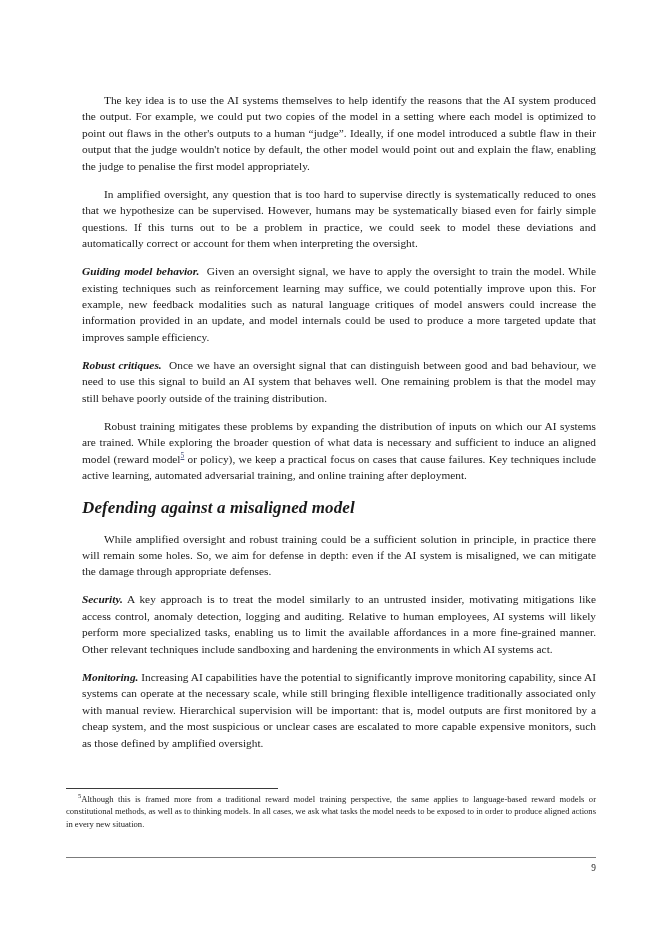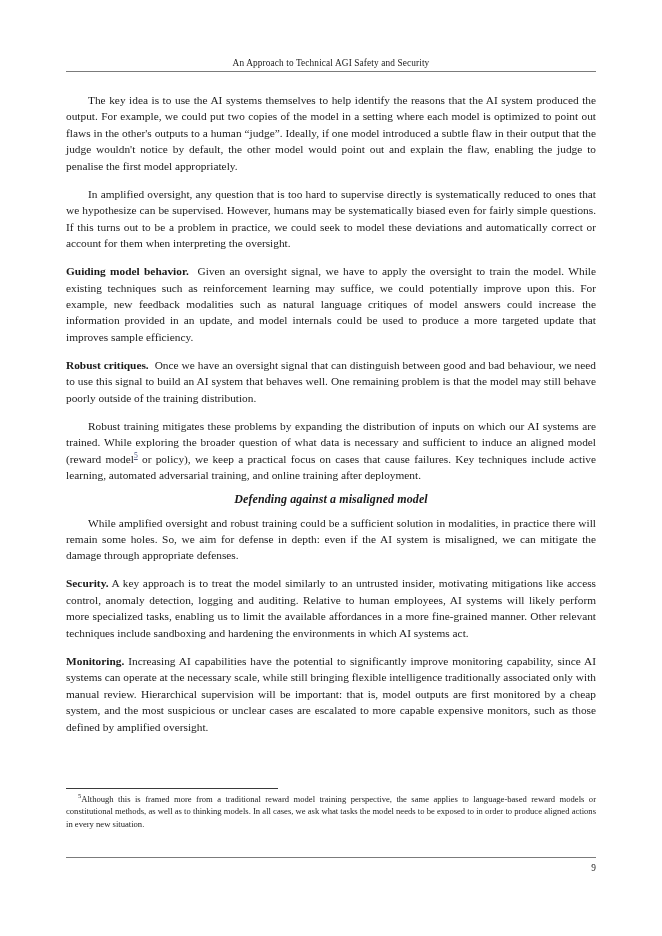"An Approach to Technical AGI" div.header-block { html: <div> <div>An Approach to Technical AGI Safety and Security</div> <div></div> </div> -> none }
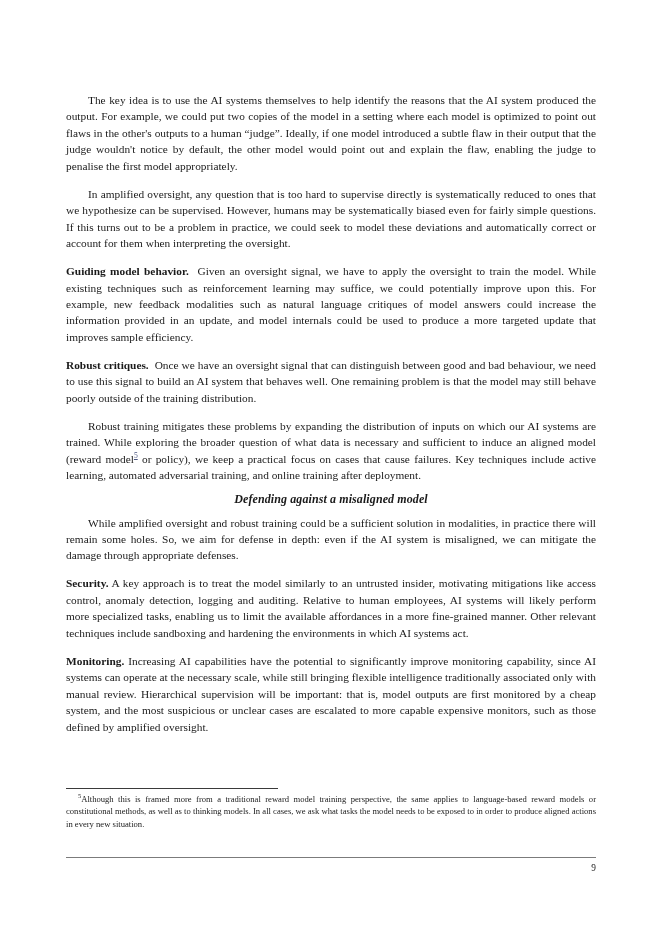"The key idea is to" p.para { margin: 0 0 0 0 -> 0 0 0 16px }
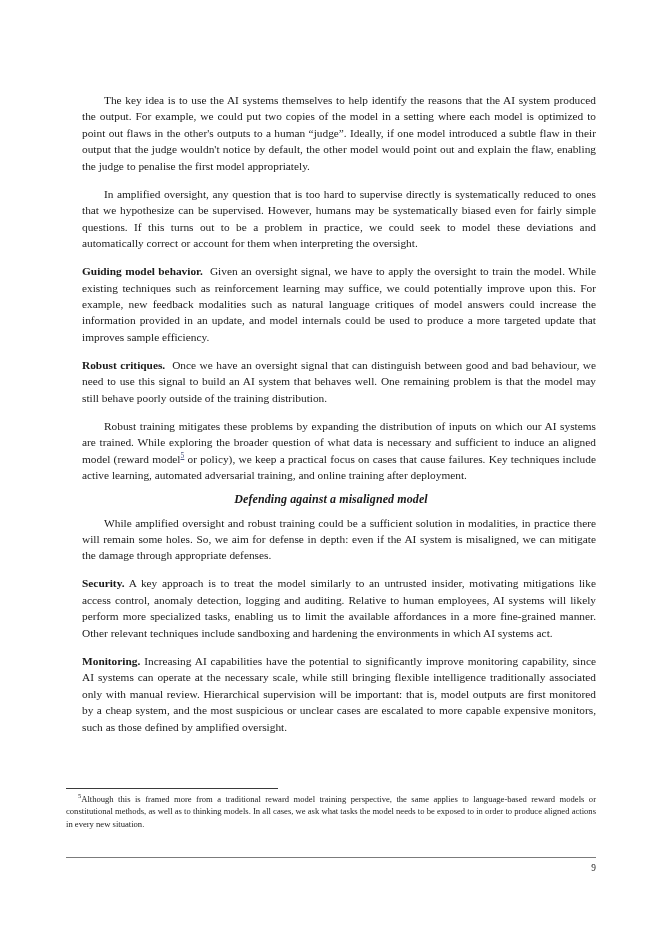"Guiding model behavior." .lead { font-style: none -> italic }
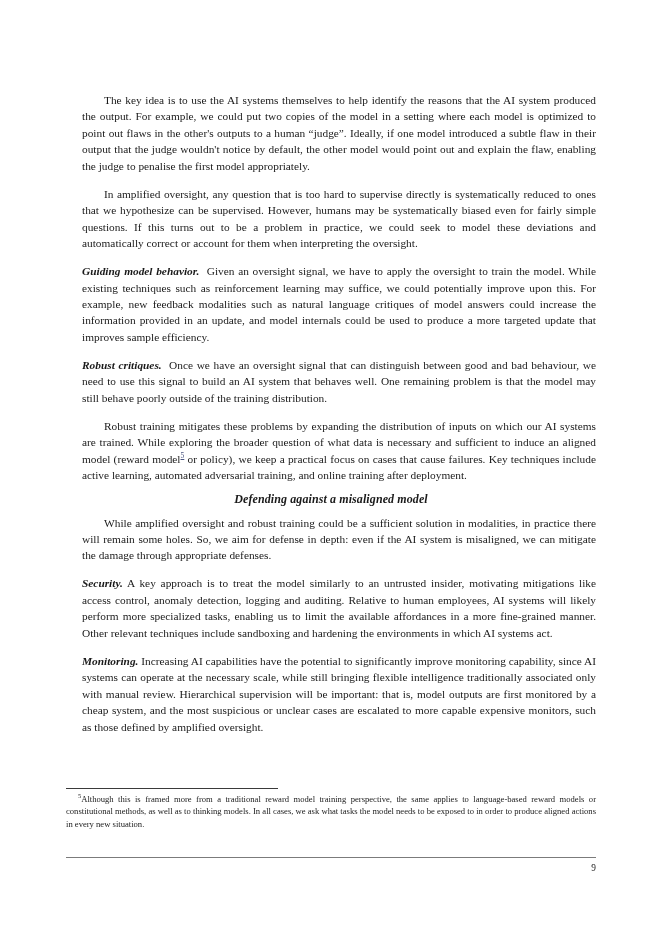"Defending against a misaligned model" h3.subhead { font-size: 12px -> 17px; margin: 8px -> 16px; text-align: center -> none }
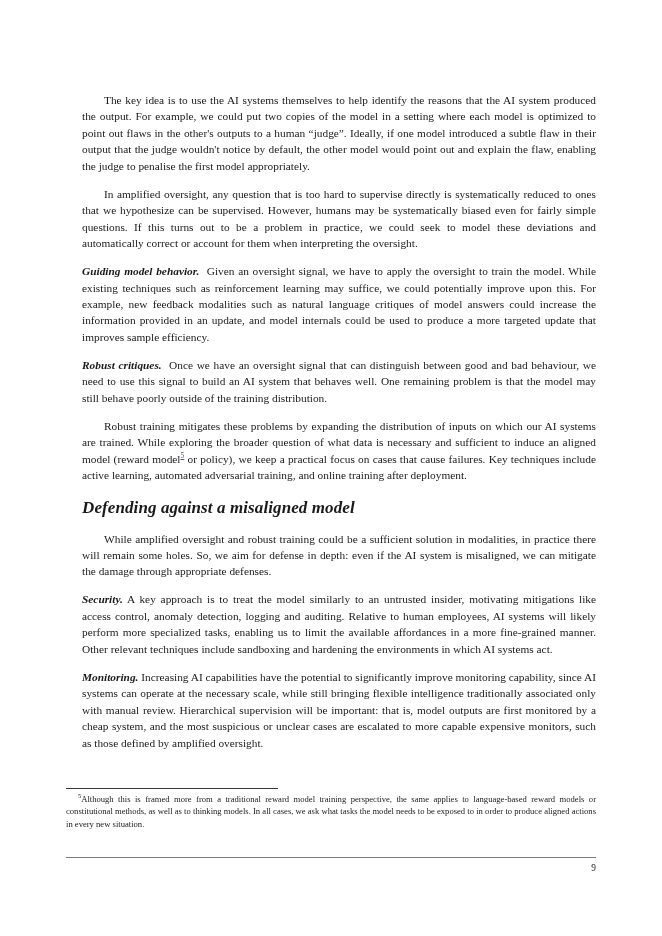"While amplified oversight and robust" span { text: modalities -> principle }
